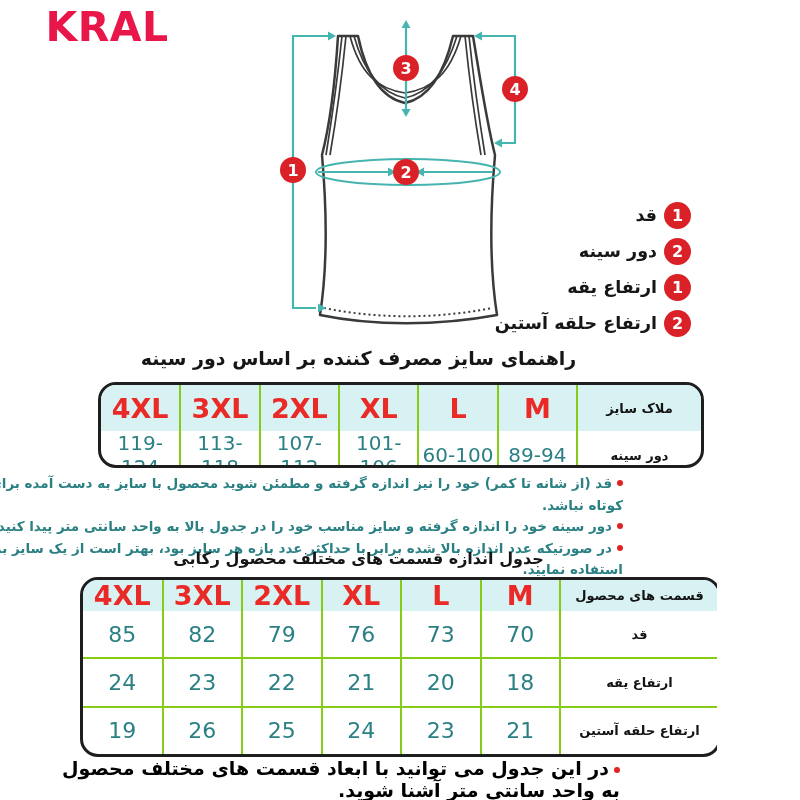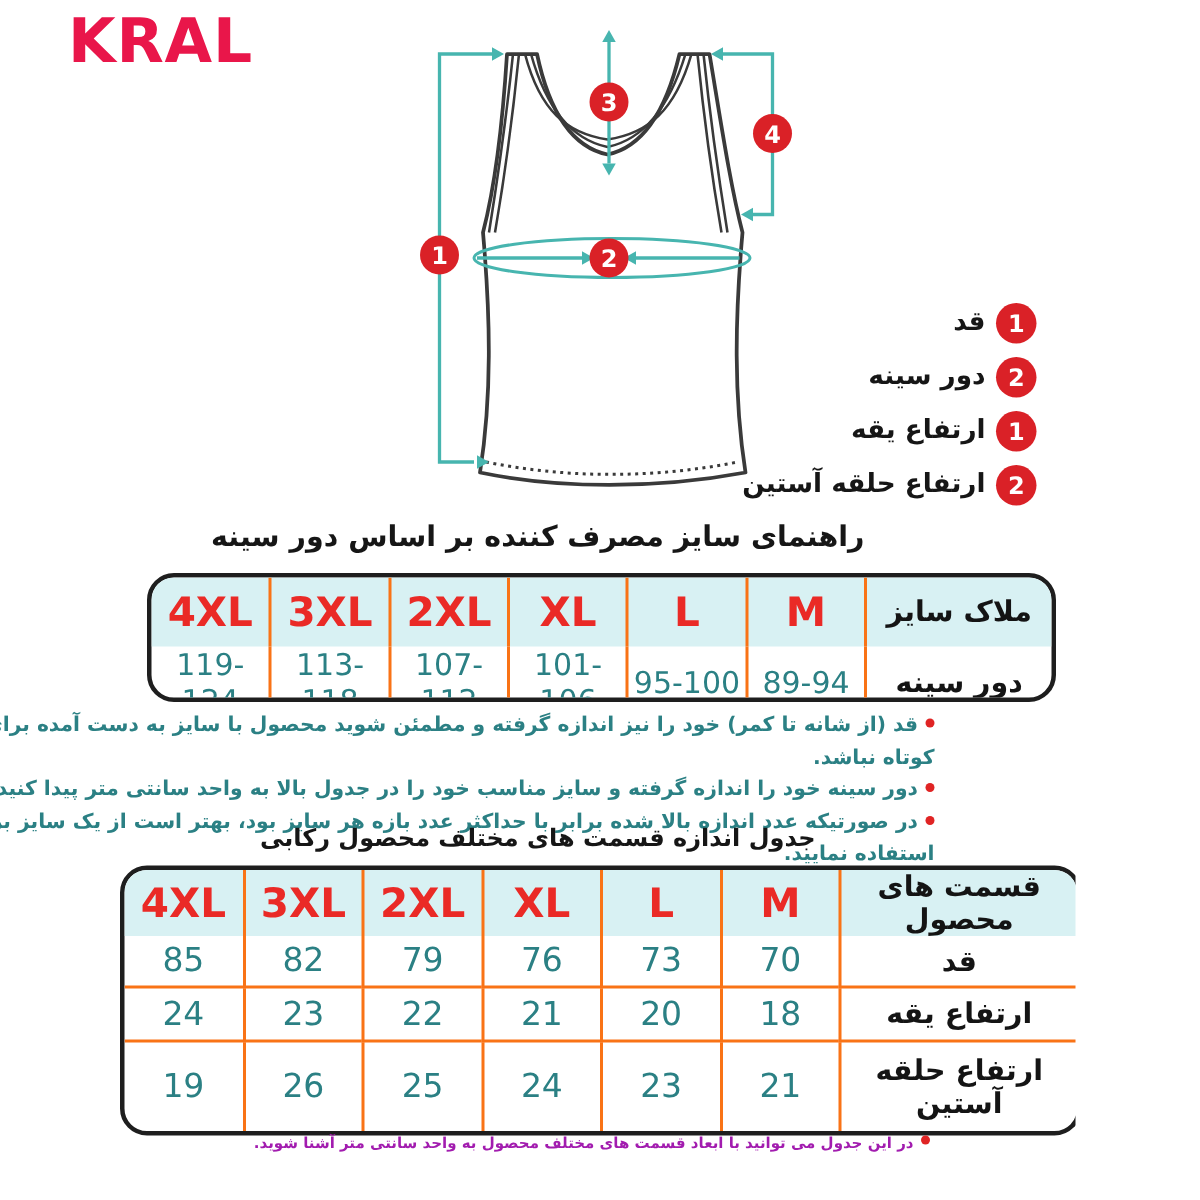"ملاک سایز" .lbl-cell { font-size: 19px -> 13px }
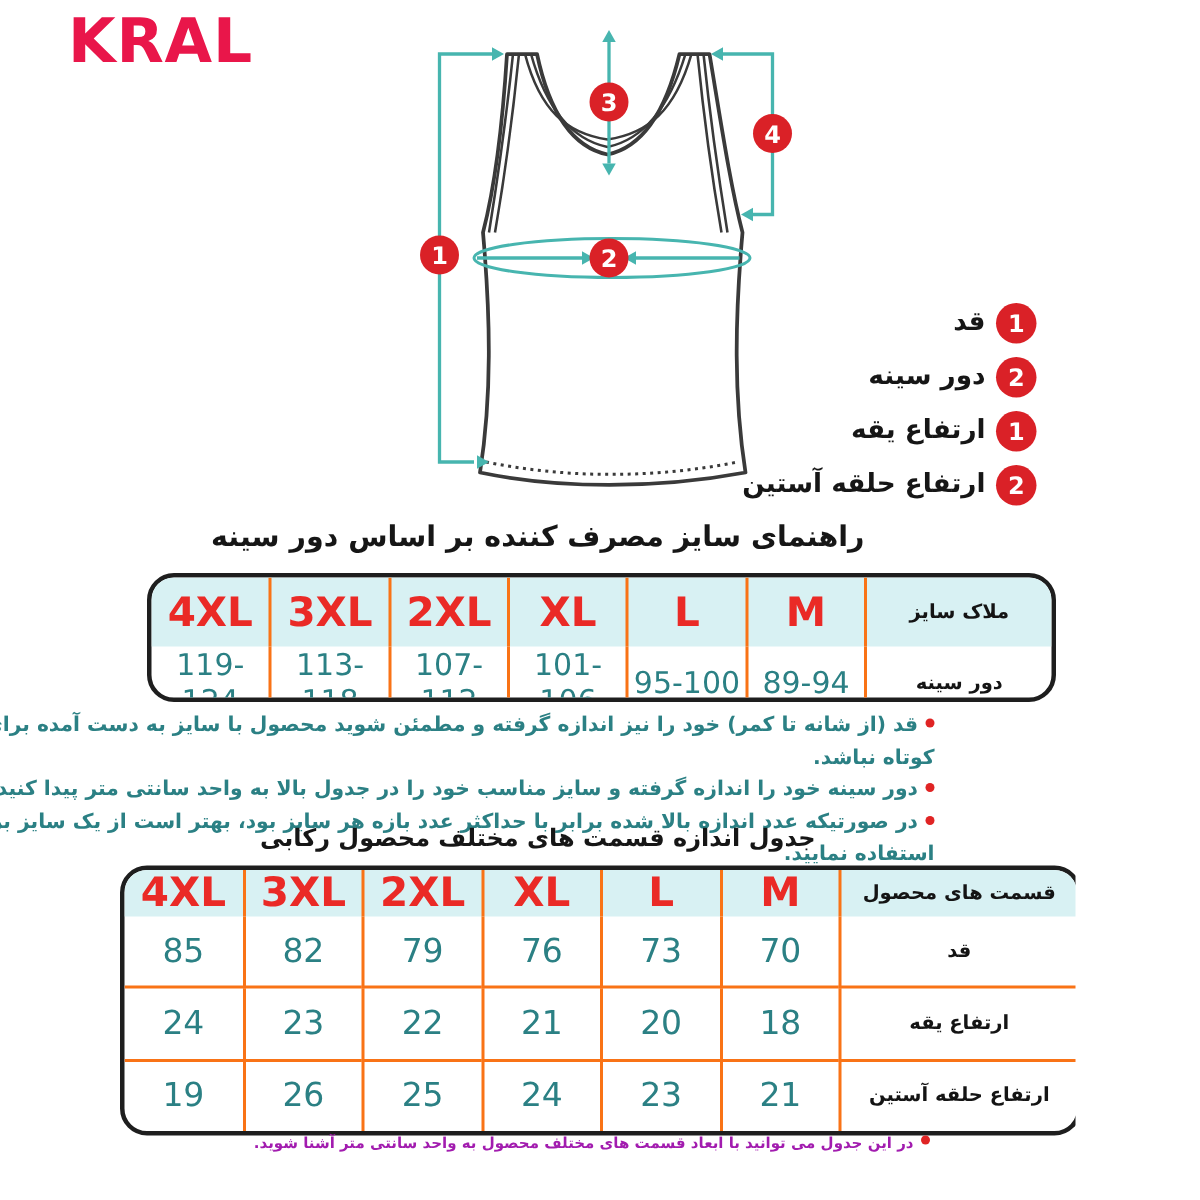"95-100" td.num { text: 95-100 -> 60-100 }
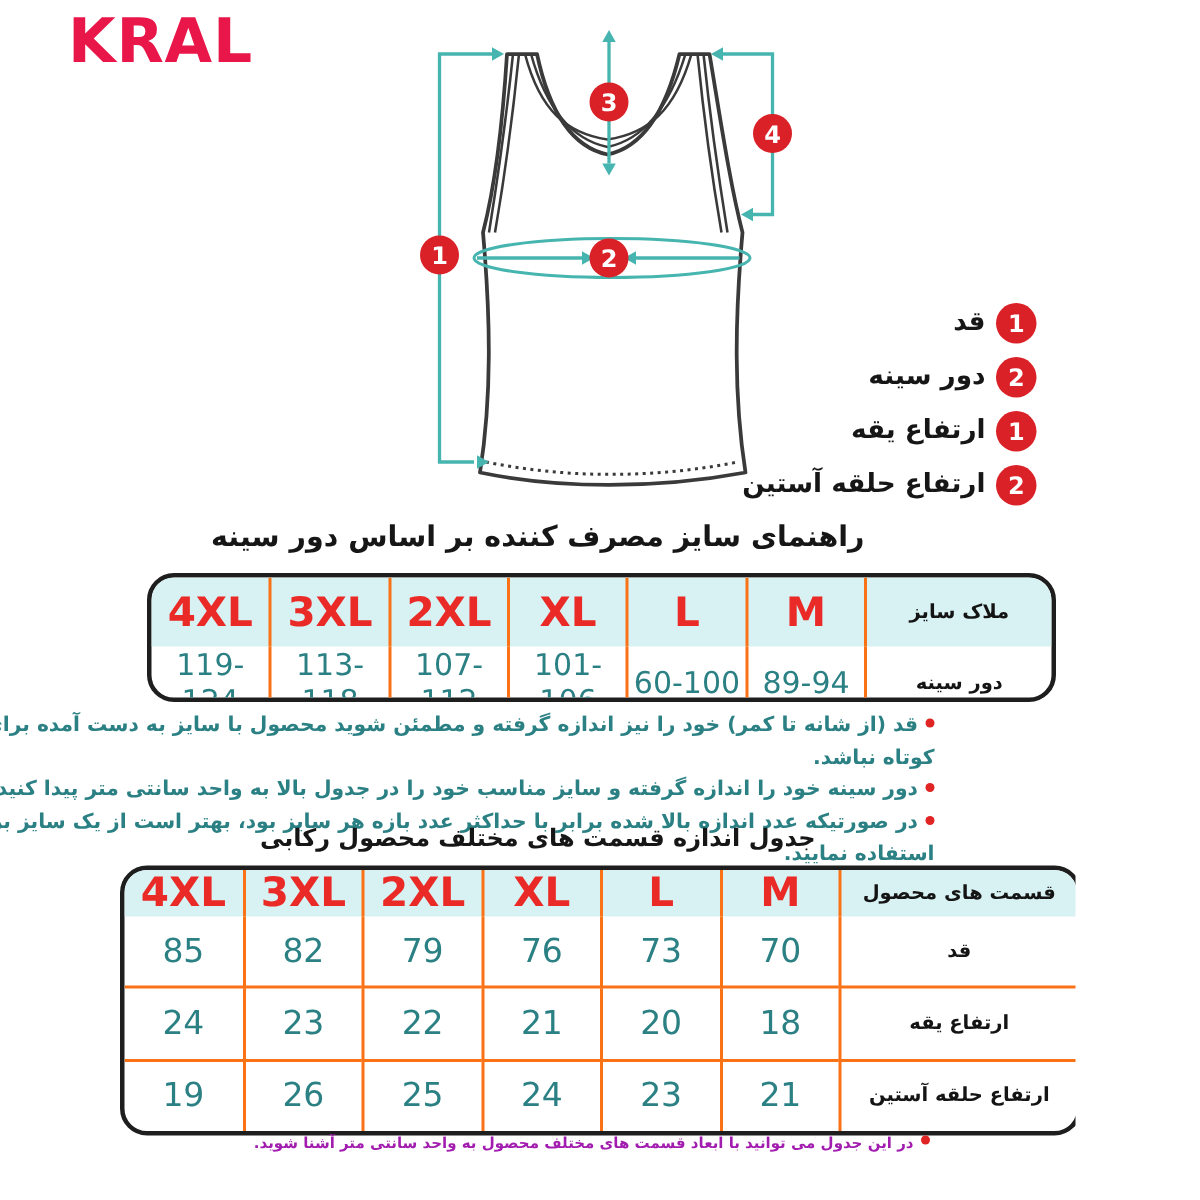"24" .tbox th, .tbox td { border: 2px solid #f97316 -> 2px solid #84cc16 }
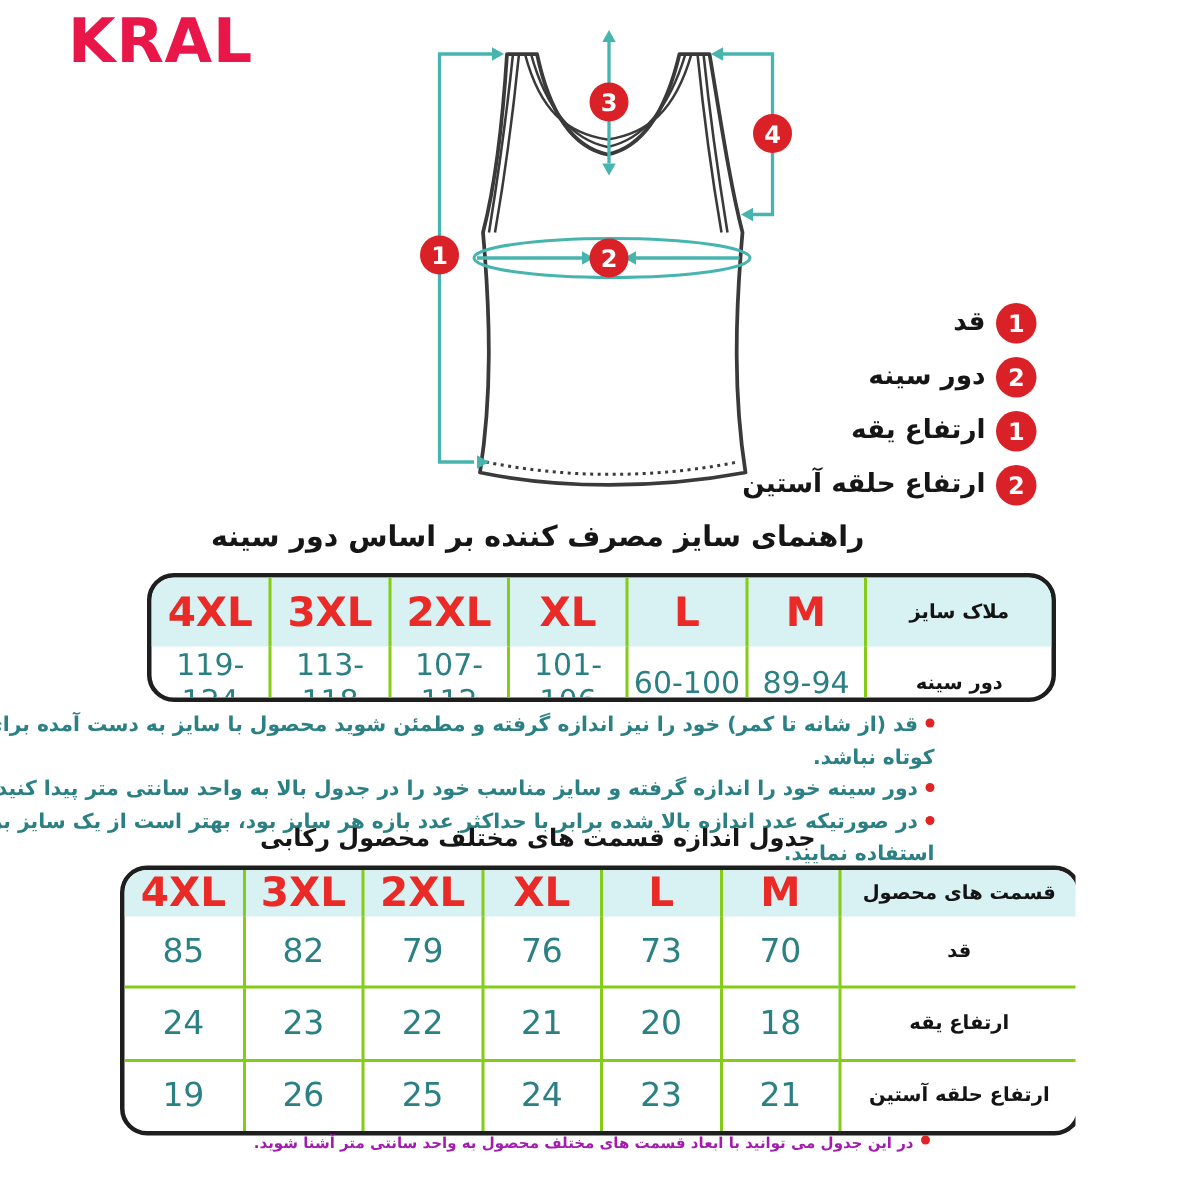"در این جدول می توانید" .footnote { color: #a21caf -> #000000; font-size: 10px -> 19px }
